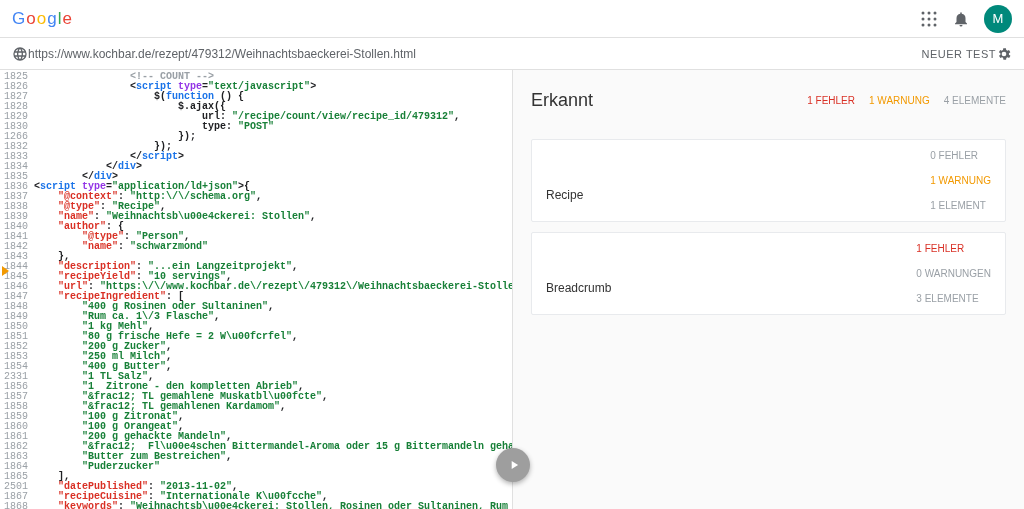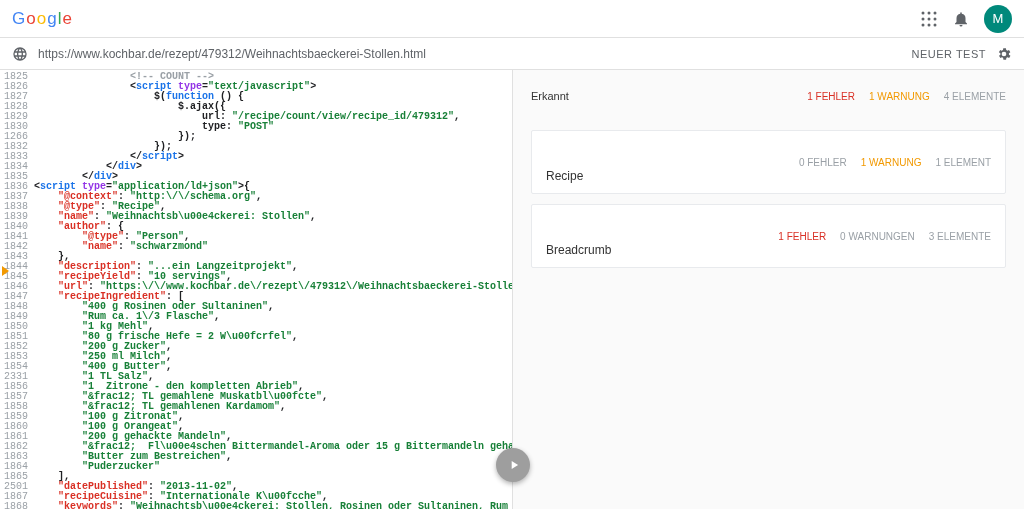"https://www.kochbar.de/rezept/479312/Wei" .urlbar { gap: 10px -> none }
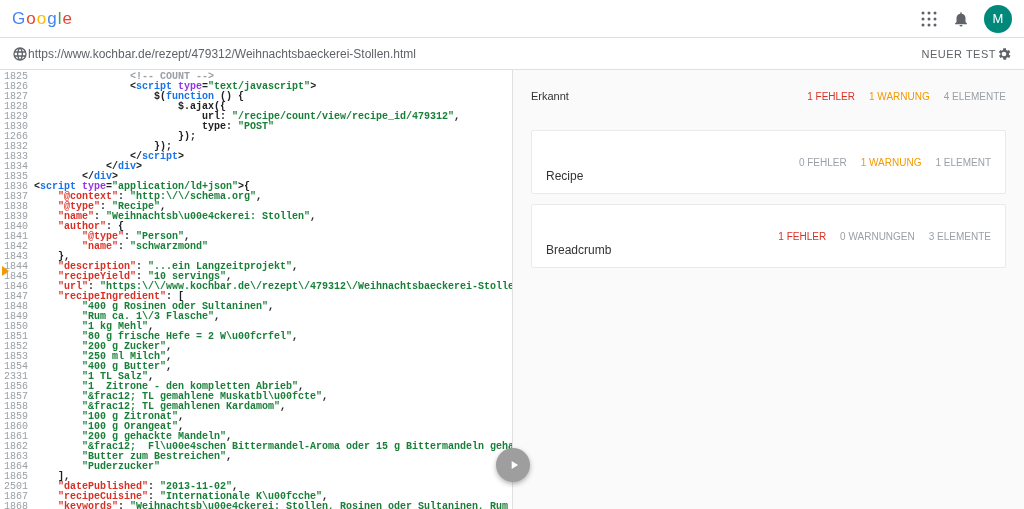"Erkannt" .results-title { font-size: 11px -> 18px }
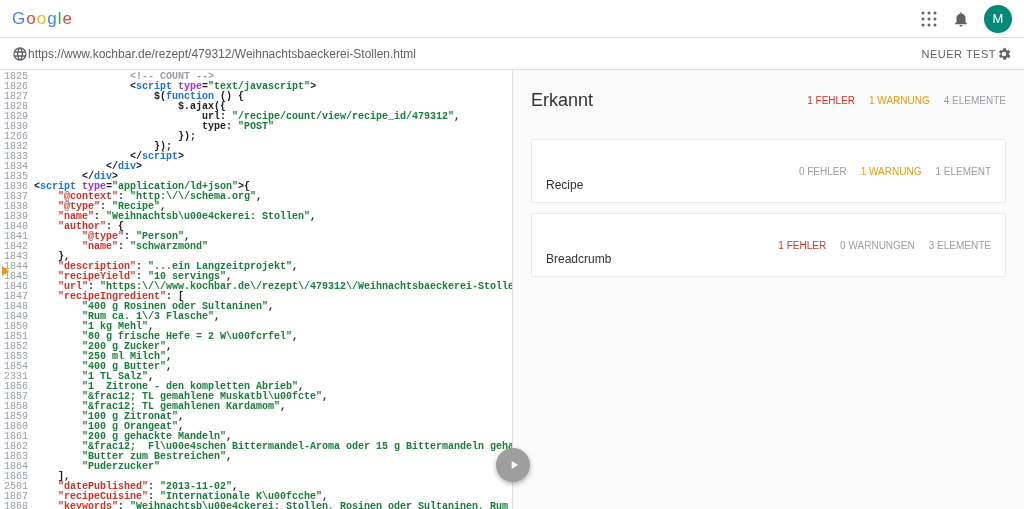"0 FEHLER" .item-stats { flex-direction: none -> column }
